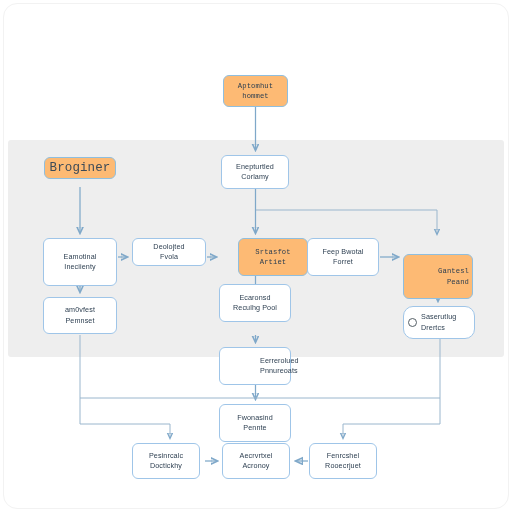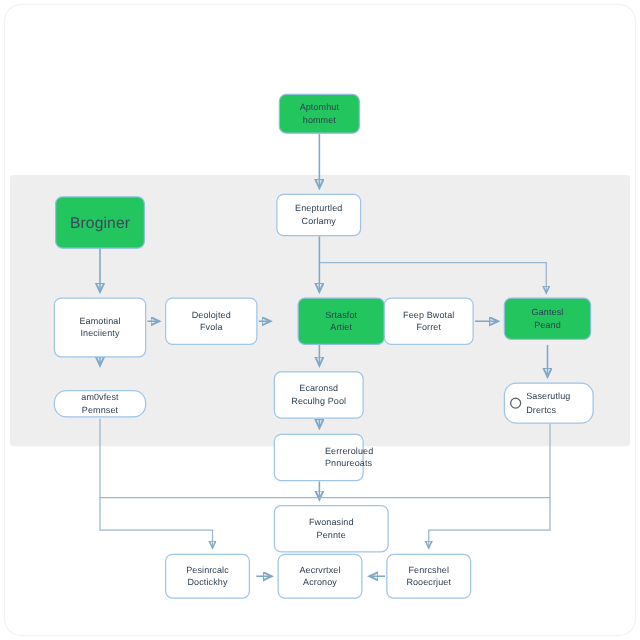"Aptomhut" .node.blue { background: #22c55e -> #fdba74; font-family: none -> Liberation Mono, monospace }
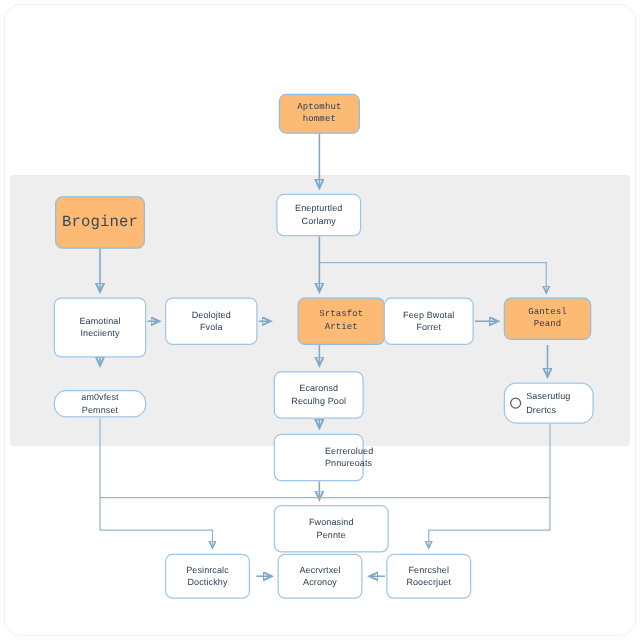"Broginer" div.node { height: 42px -> 22px }
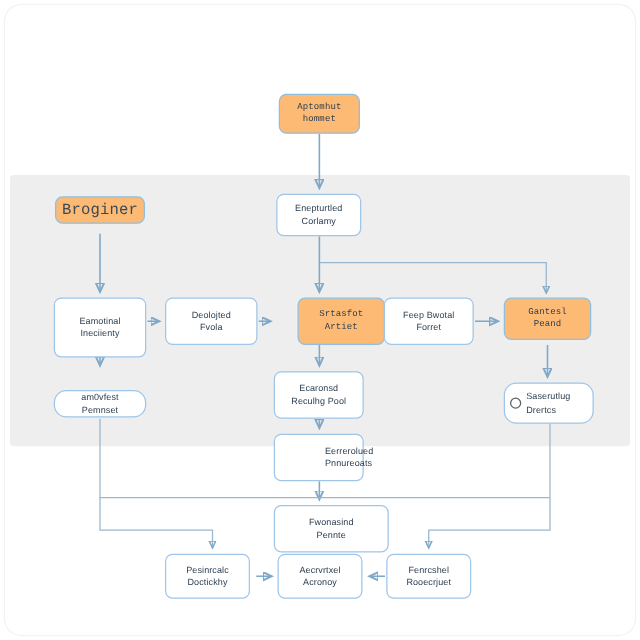"Deolojted" div.node { height: 38px -> 28px }
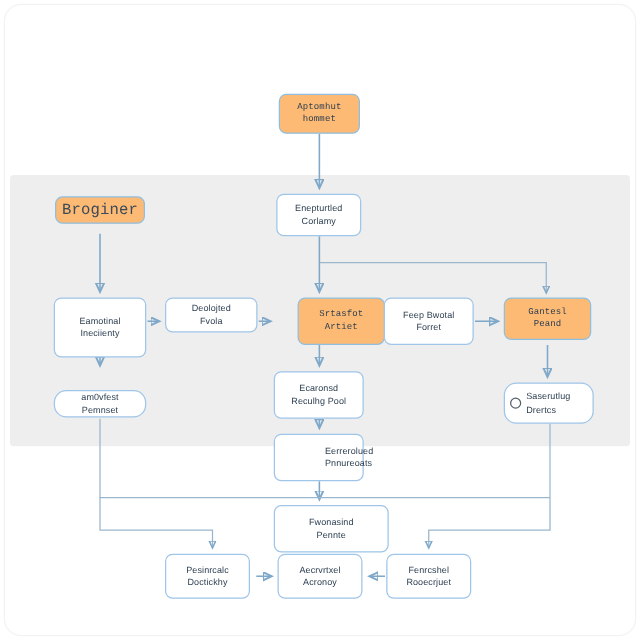"Gantesl" div.node { height: 34px -> 45px; text-align: none -> right; top: 238px -> 254px }
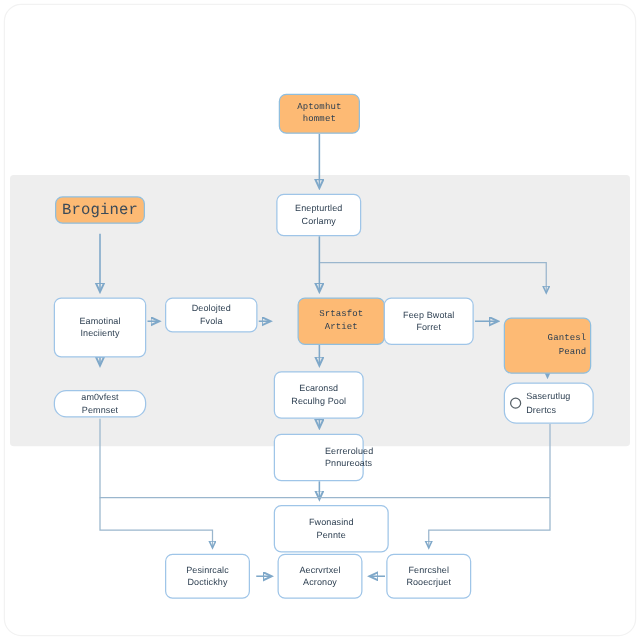"Ecaronsd" div.node { top: 297px -> 284px }
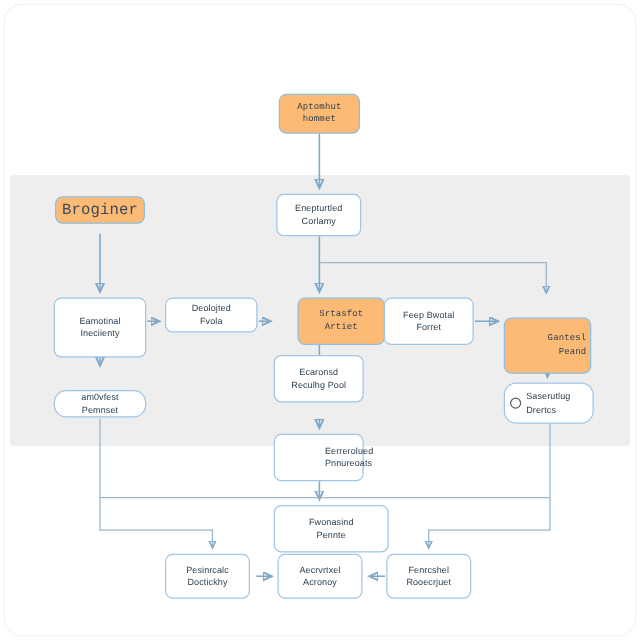"am0vfest" div.node { border-radius: 10px -> none; height: 22px -> 37px; top: 312px -> 297px }
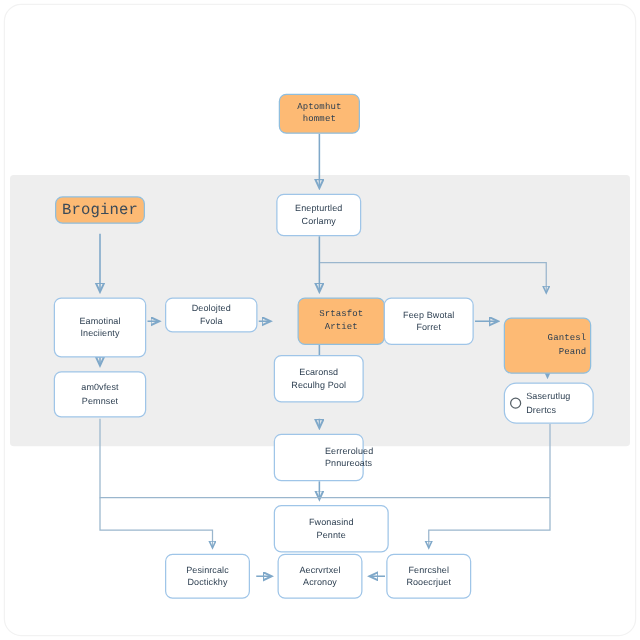"Fwonasind" div.node { width: 92px -> 72px }
